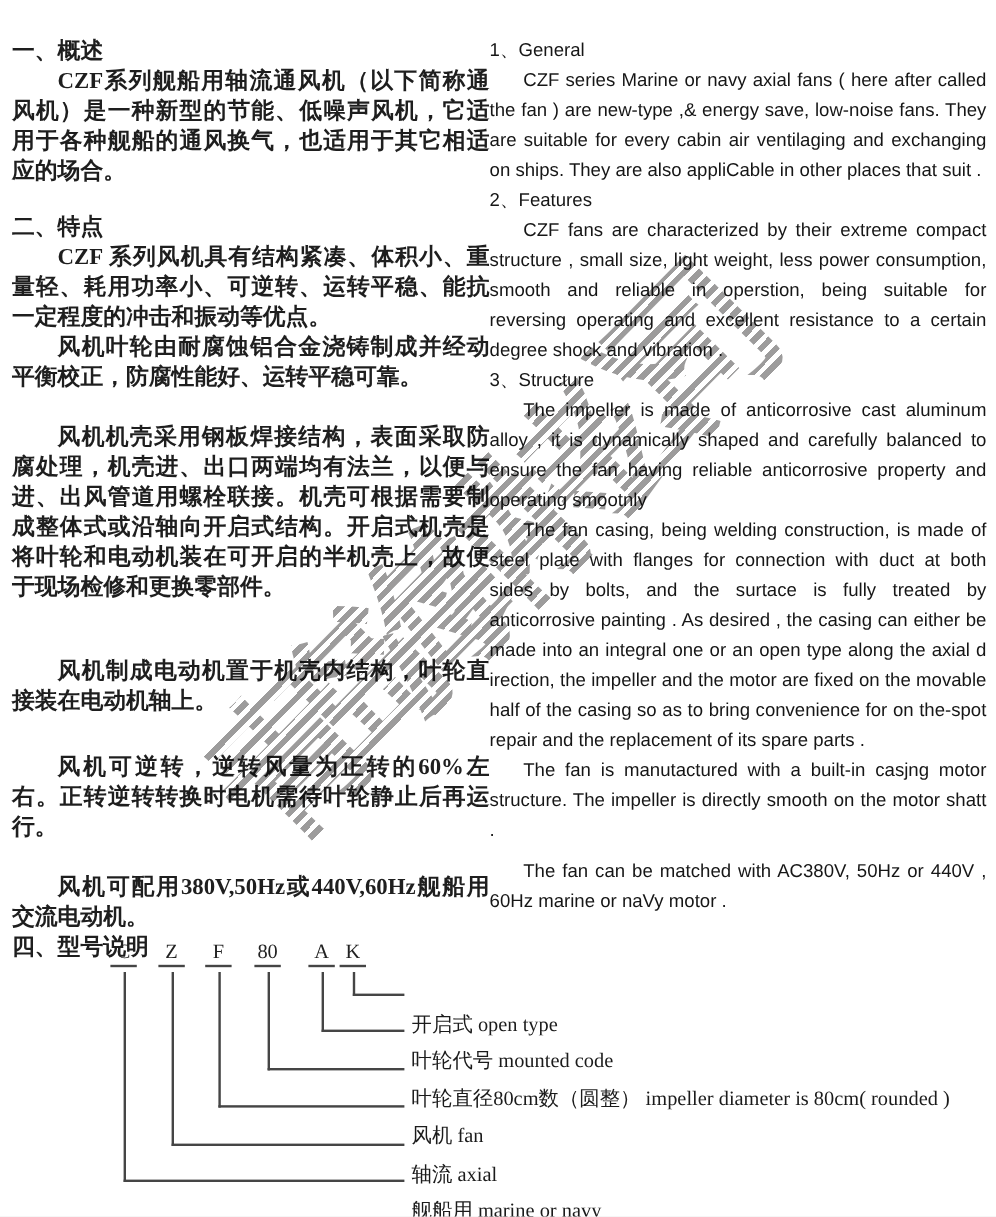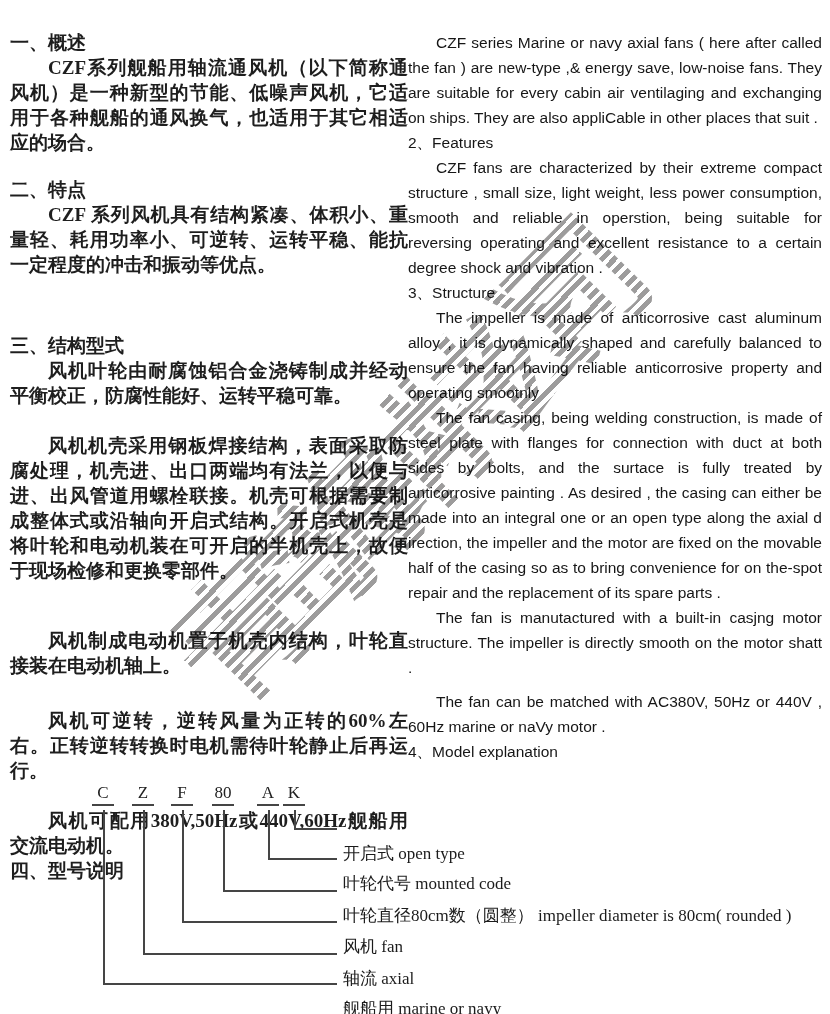"1、General" h3 { html: none -> <h3>1、General</h3> }
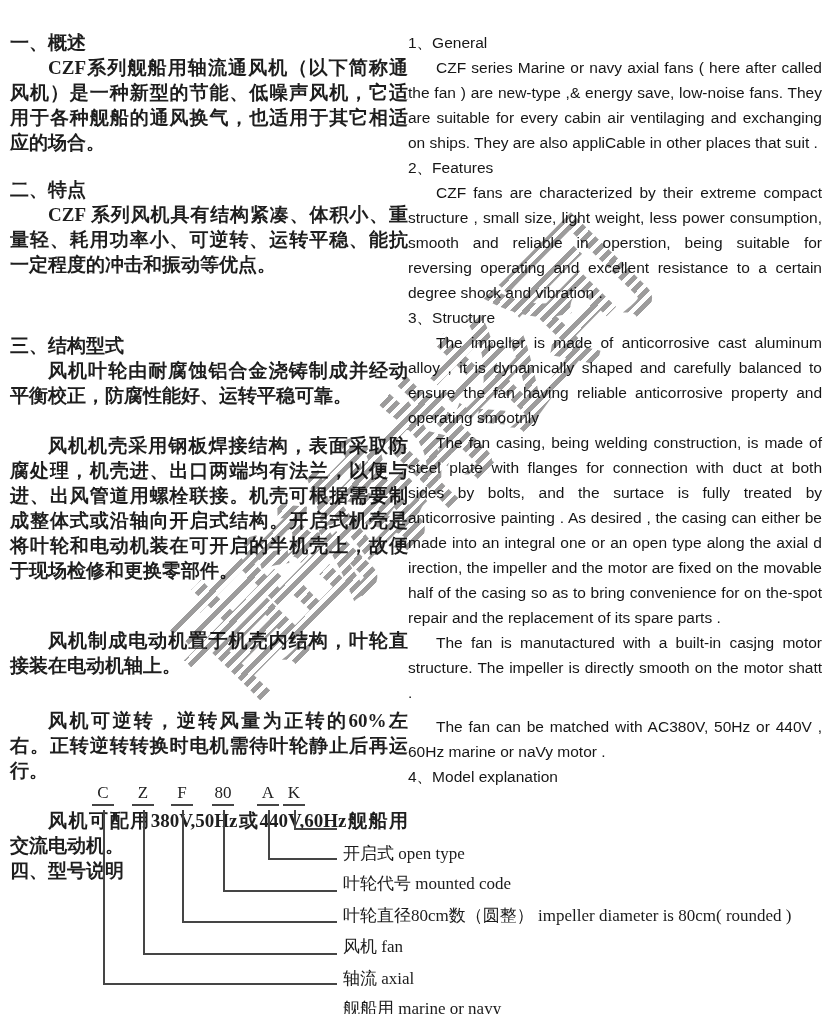"三、结构型式" h3.mt56 { html: <h3>三、结构型式</h3> -> none }
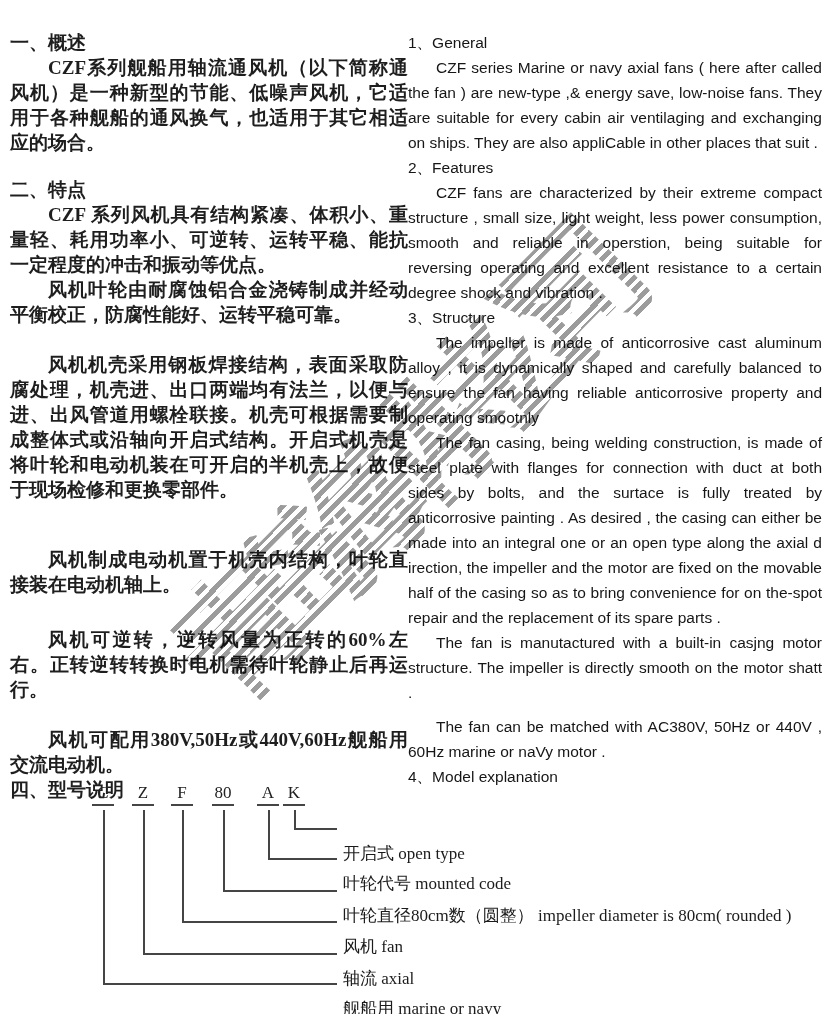"4、Model explanation" h3.indent40 { html: <h3>4、Model explanation</h3> -> none }
